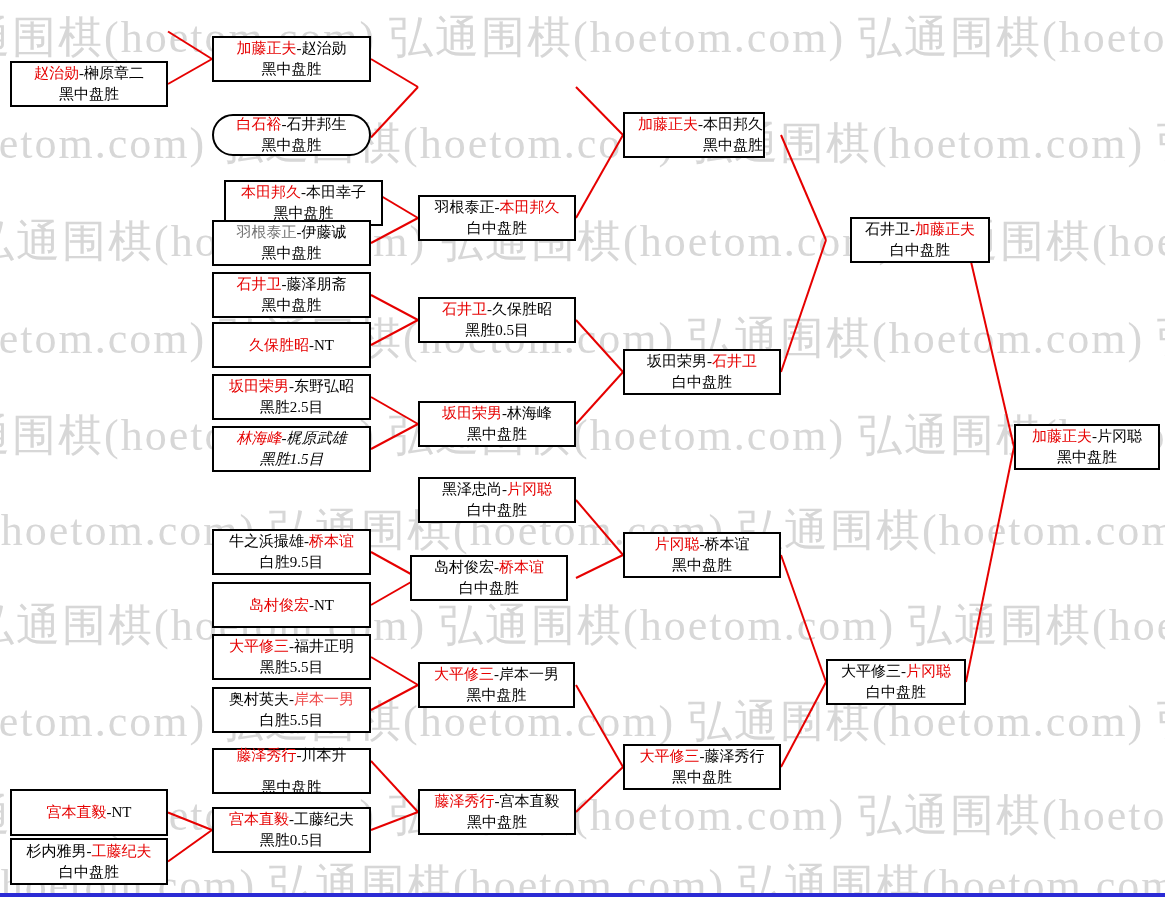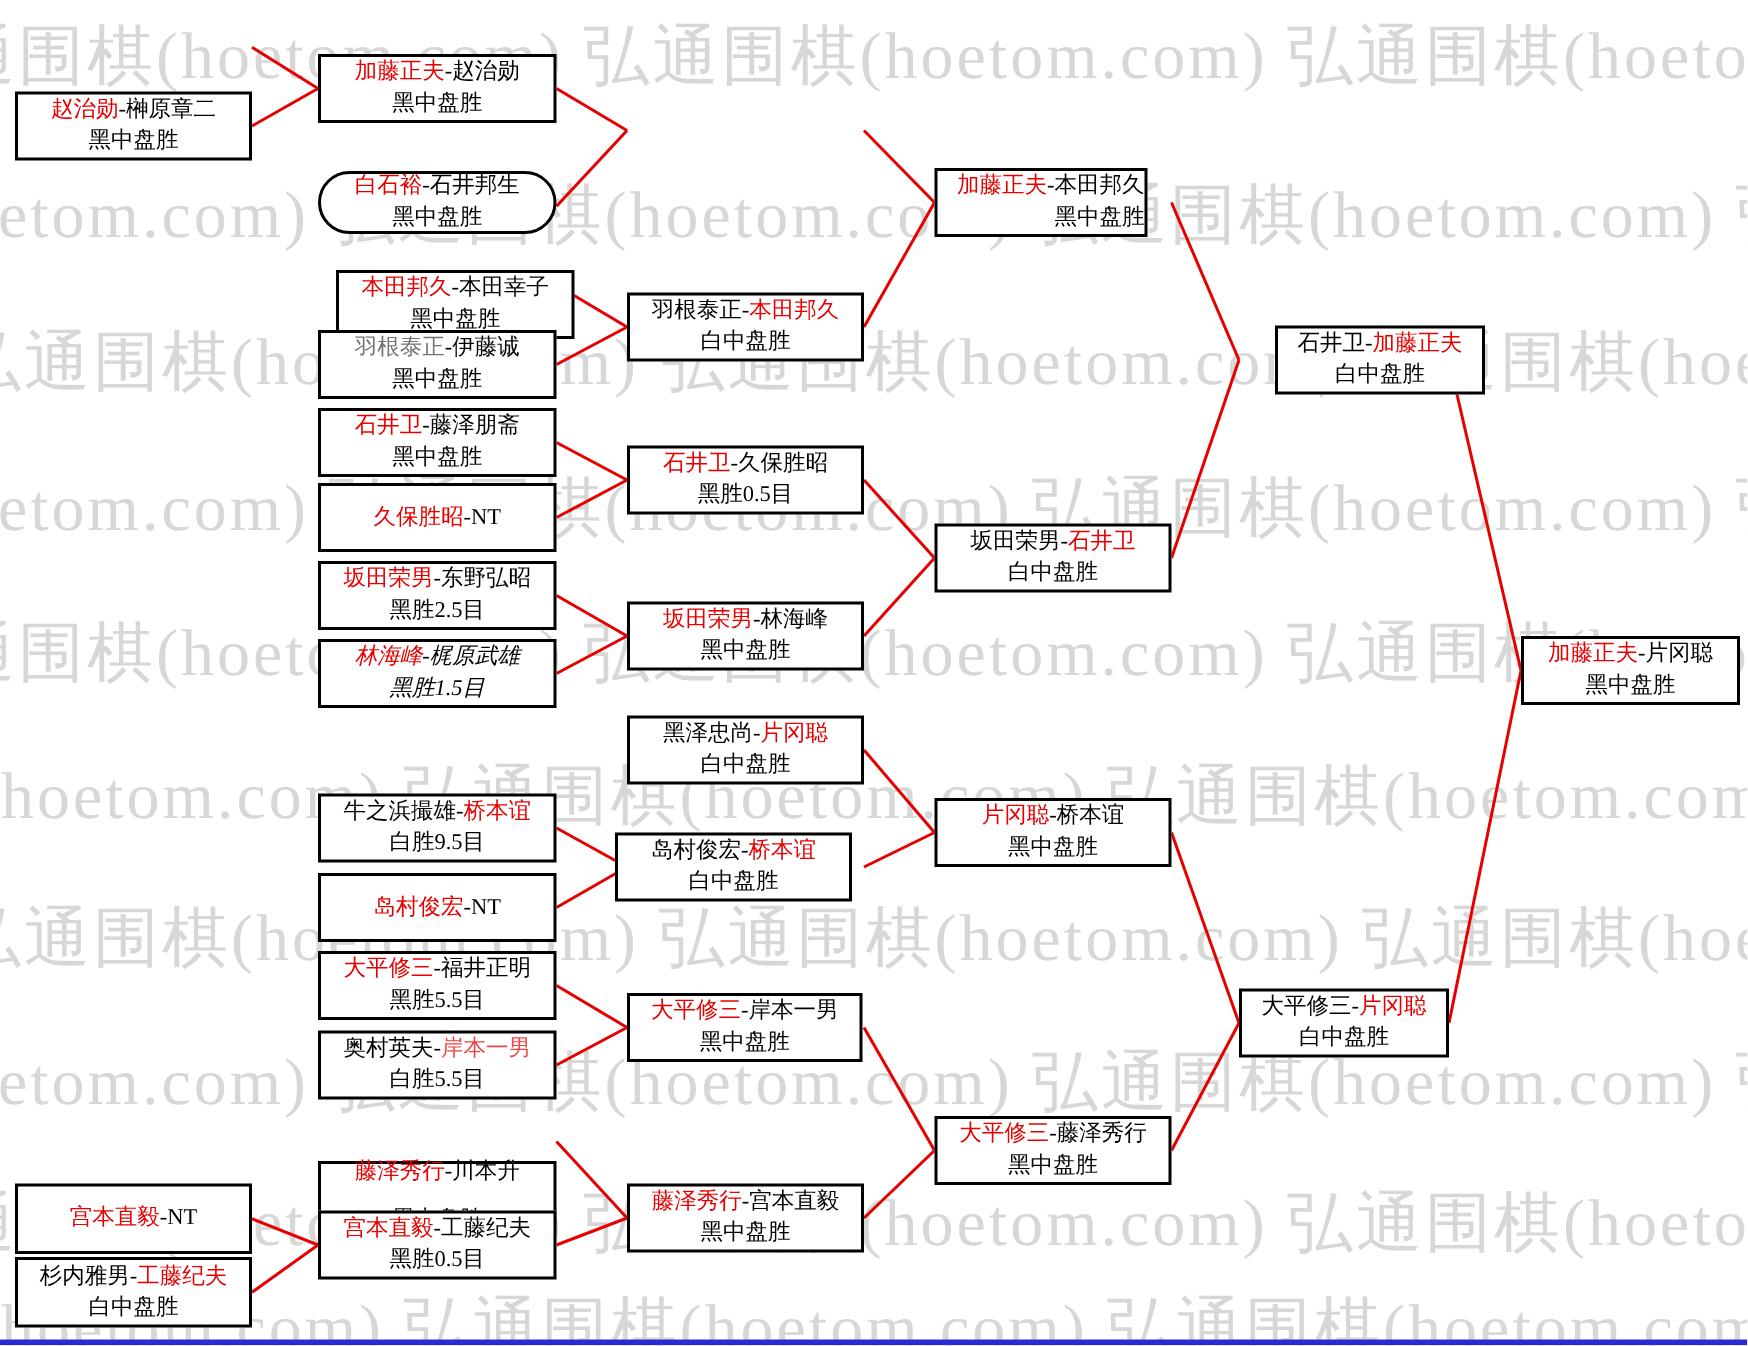"藤泽秀行-川本升" div.match { top: 774px -> 748px }
